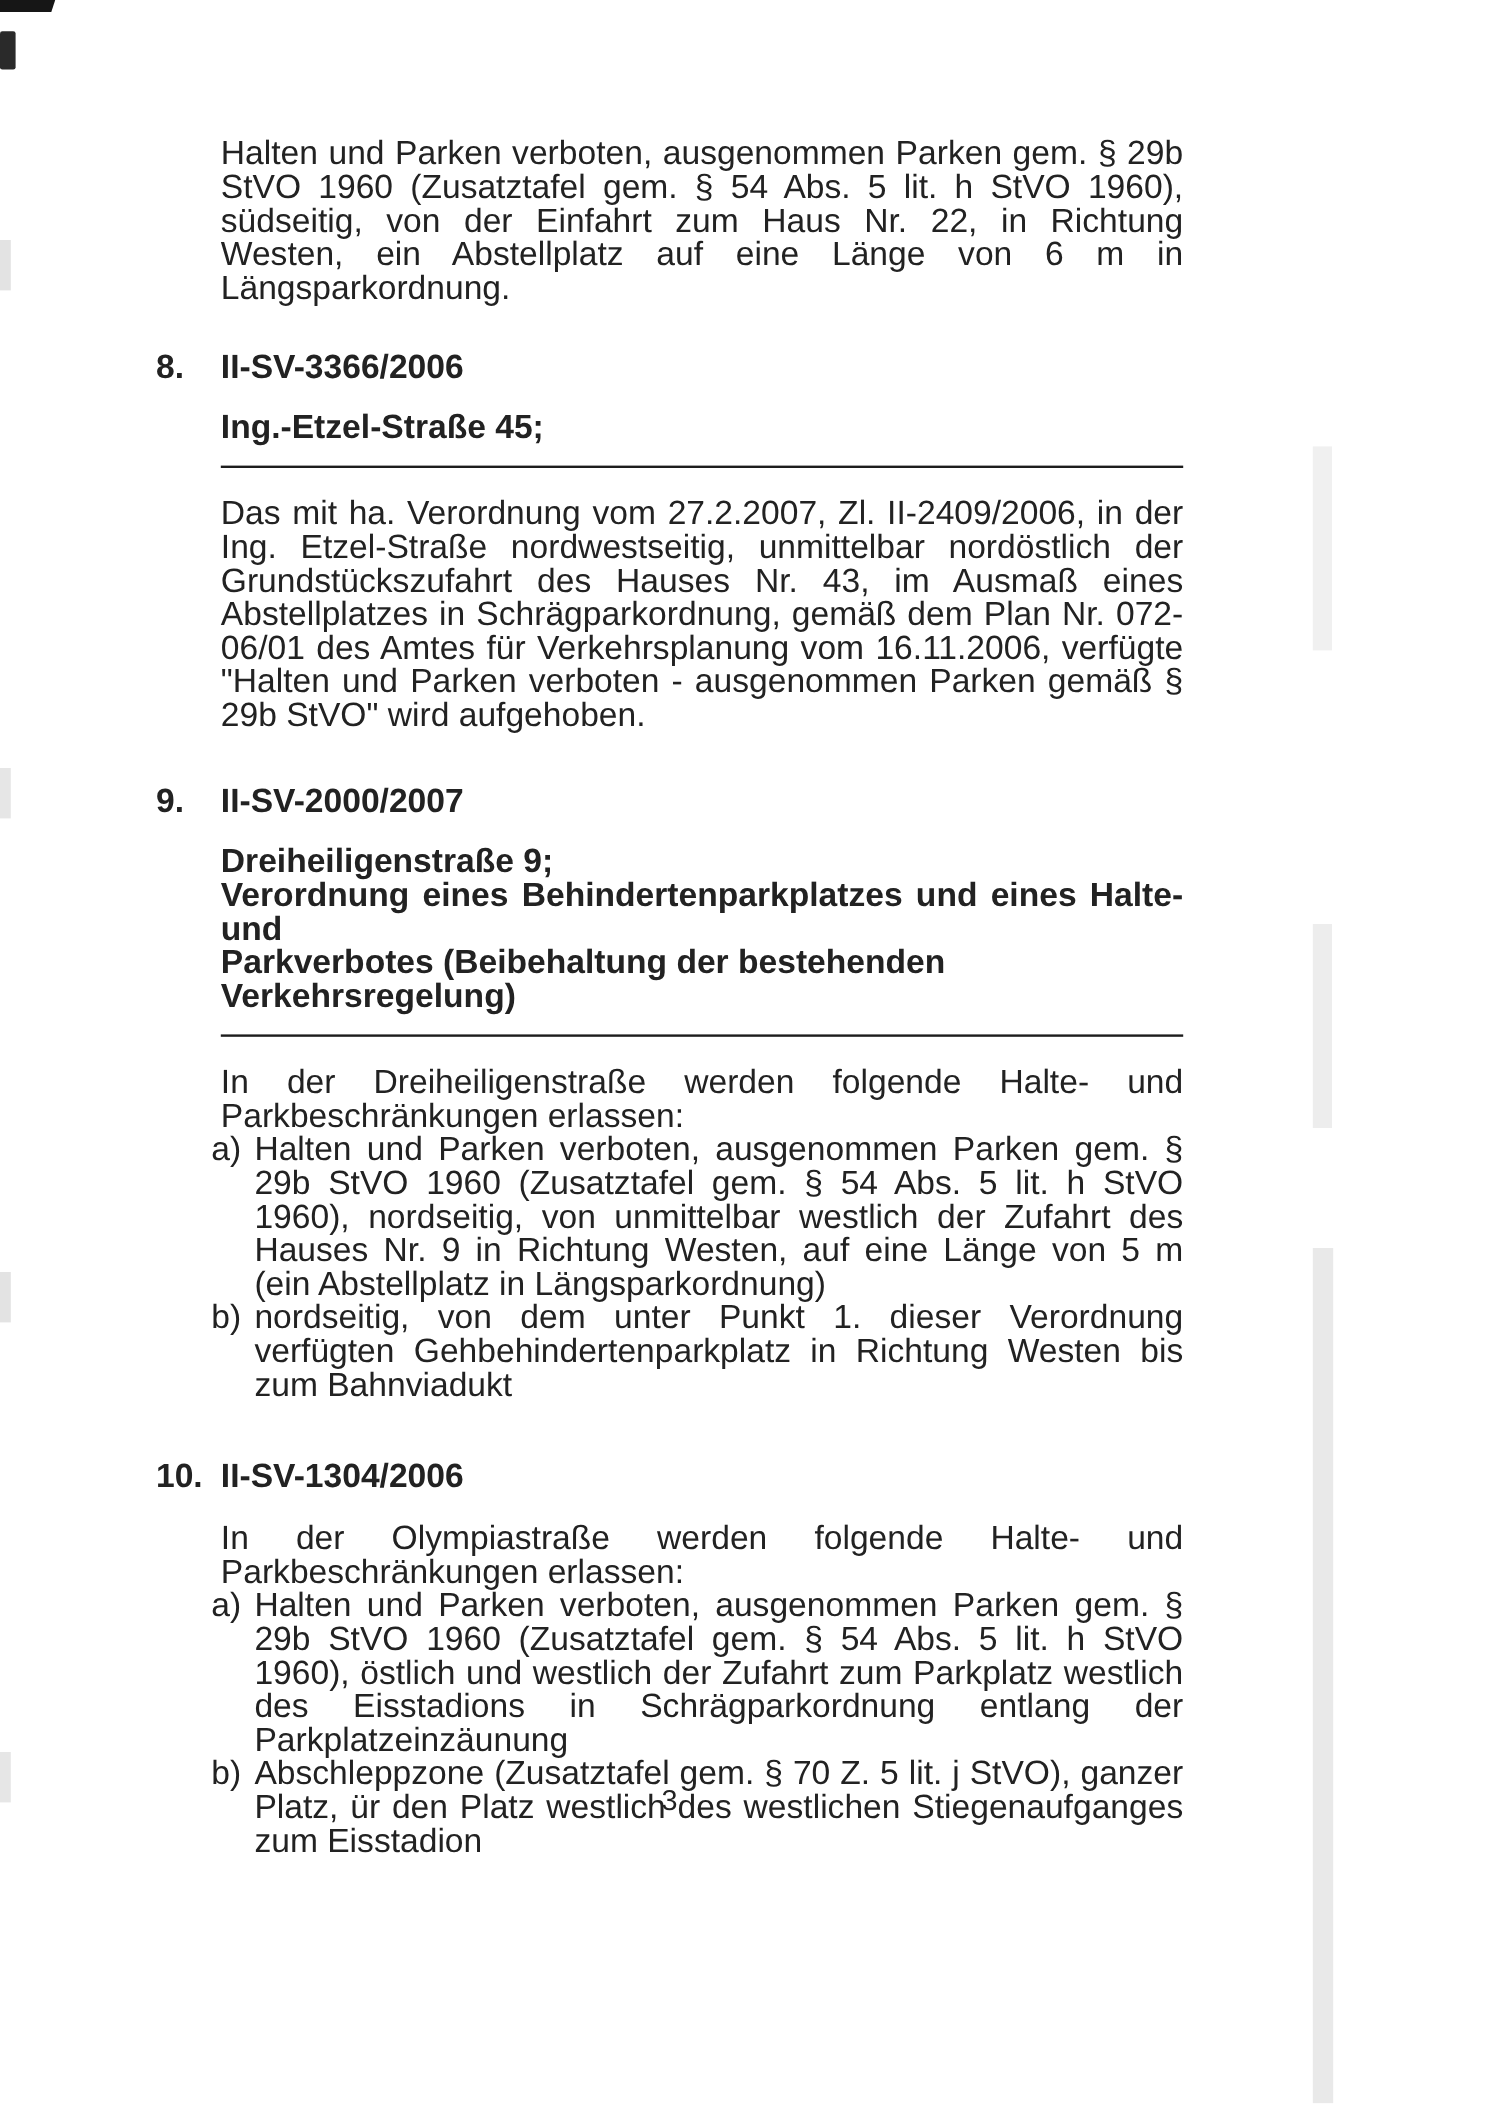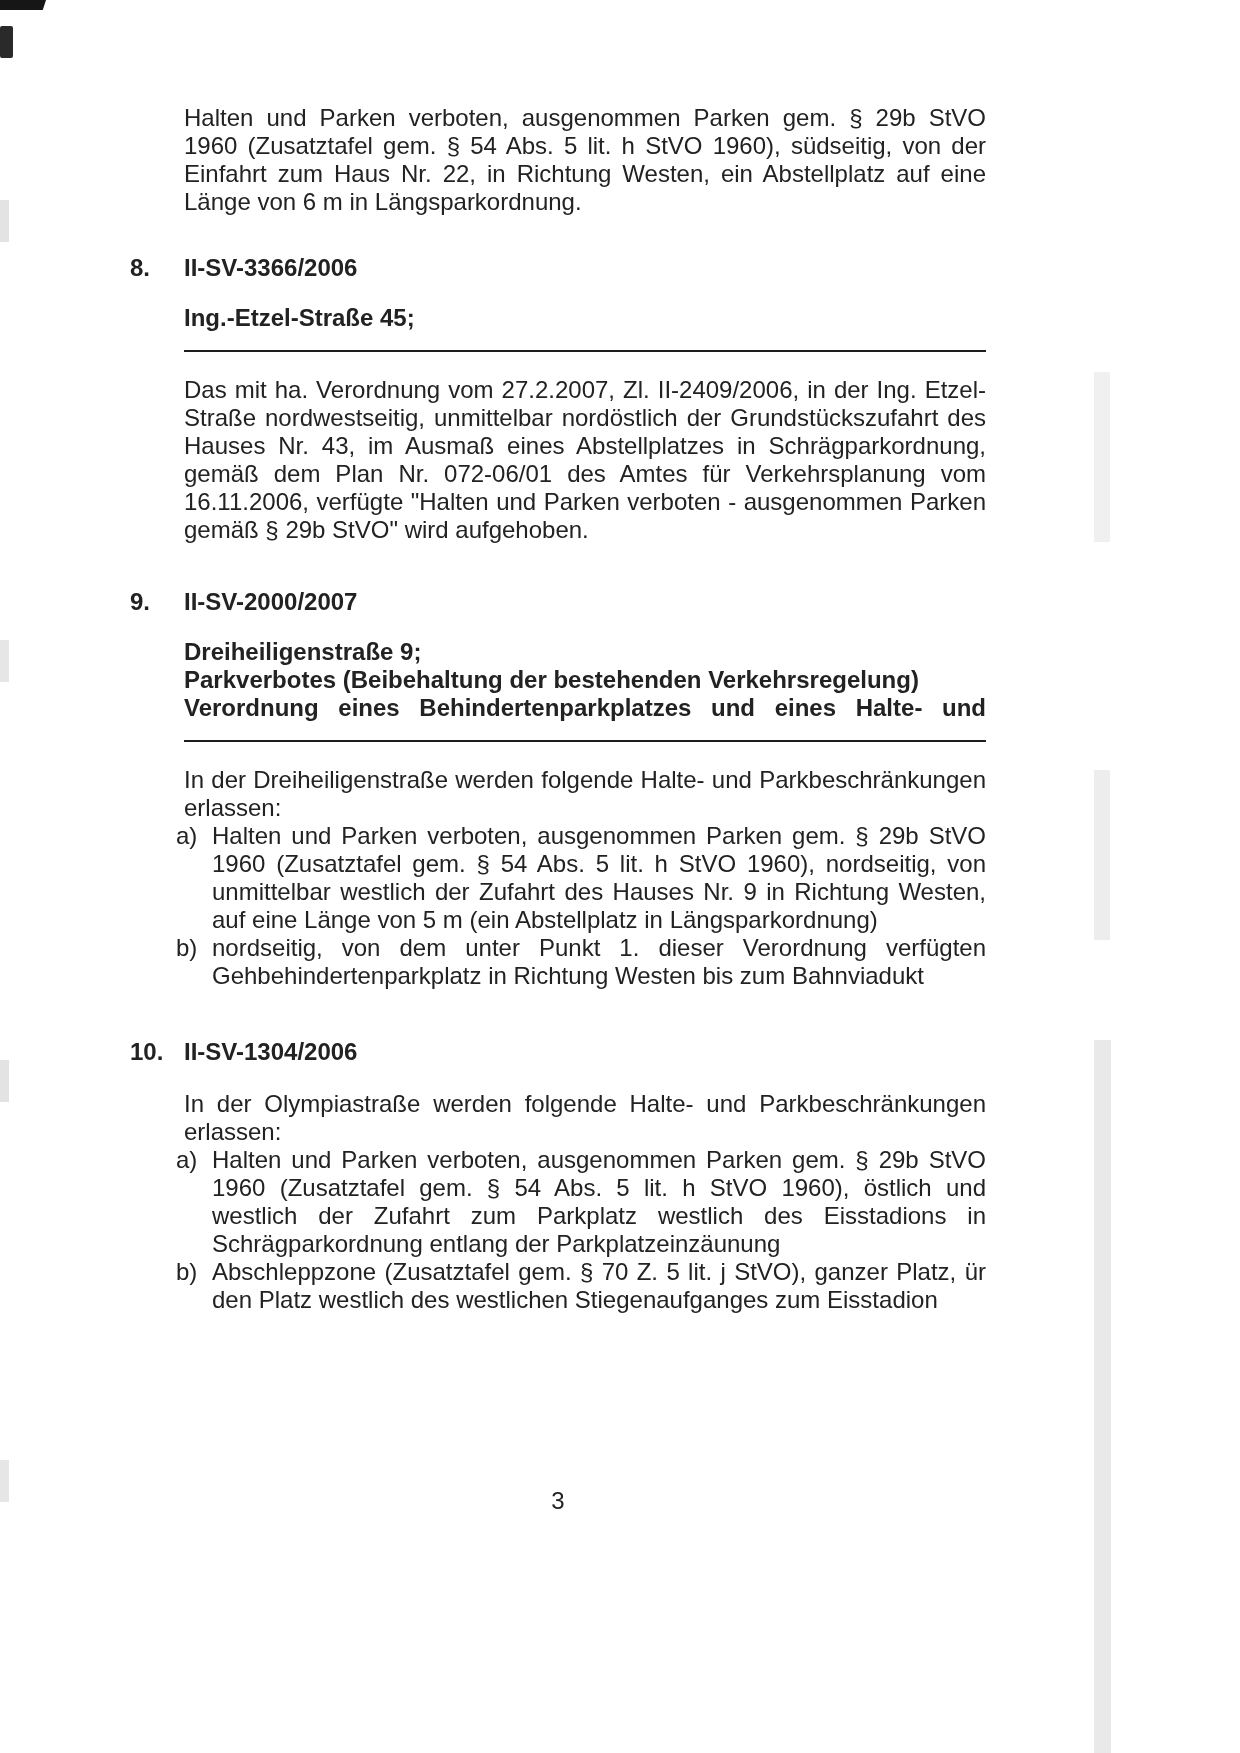"Halten und Parken verboten, ausgenommen" .content { font-size: 24px -> 28px; top: 4px -> 14px }
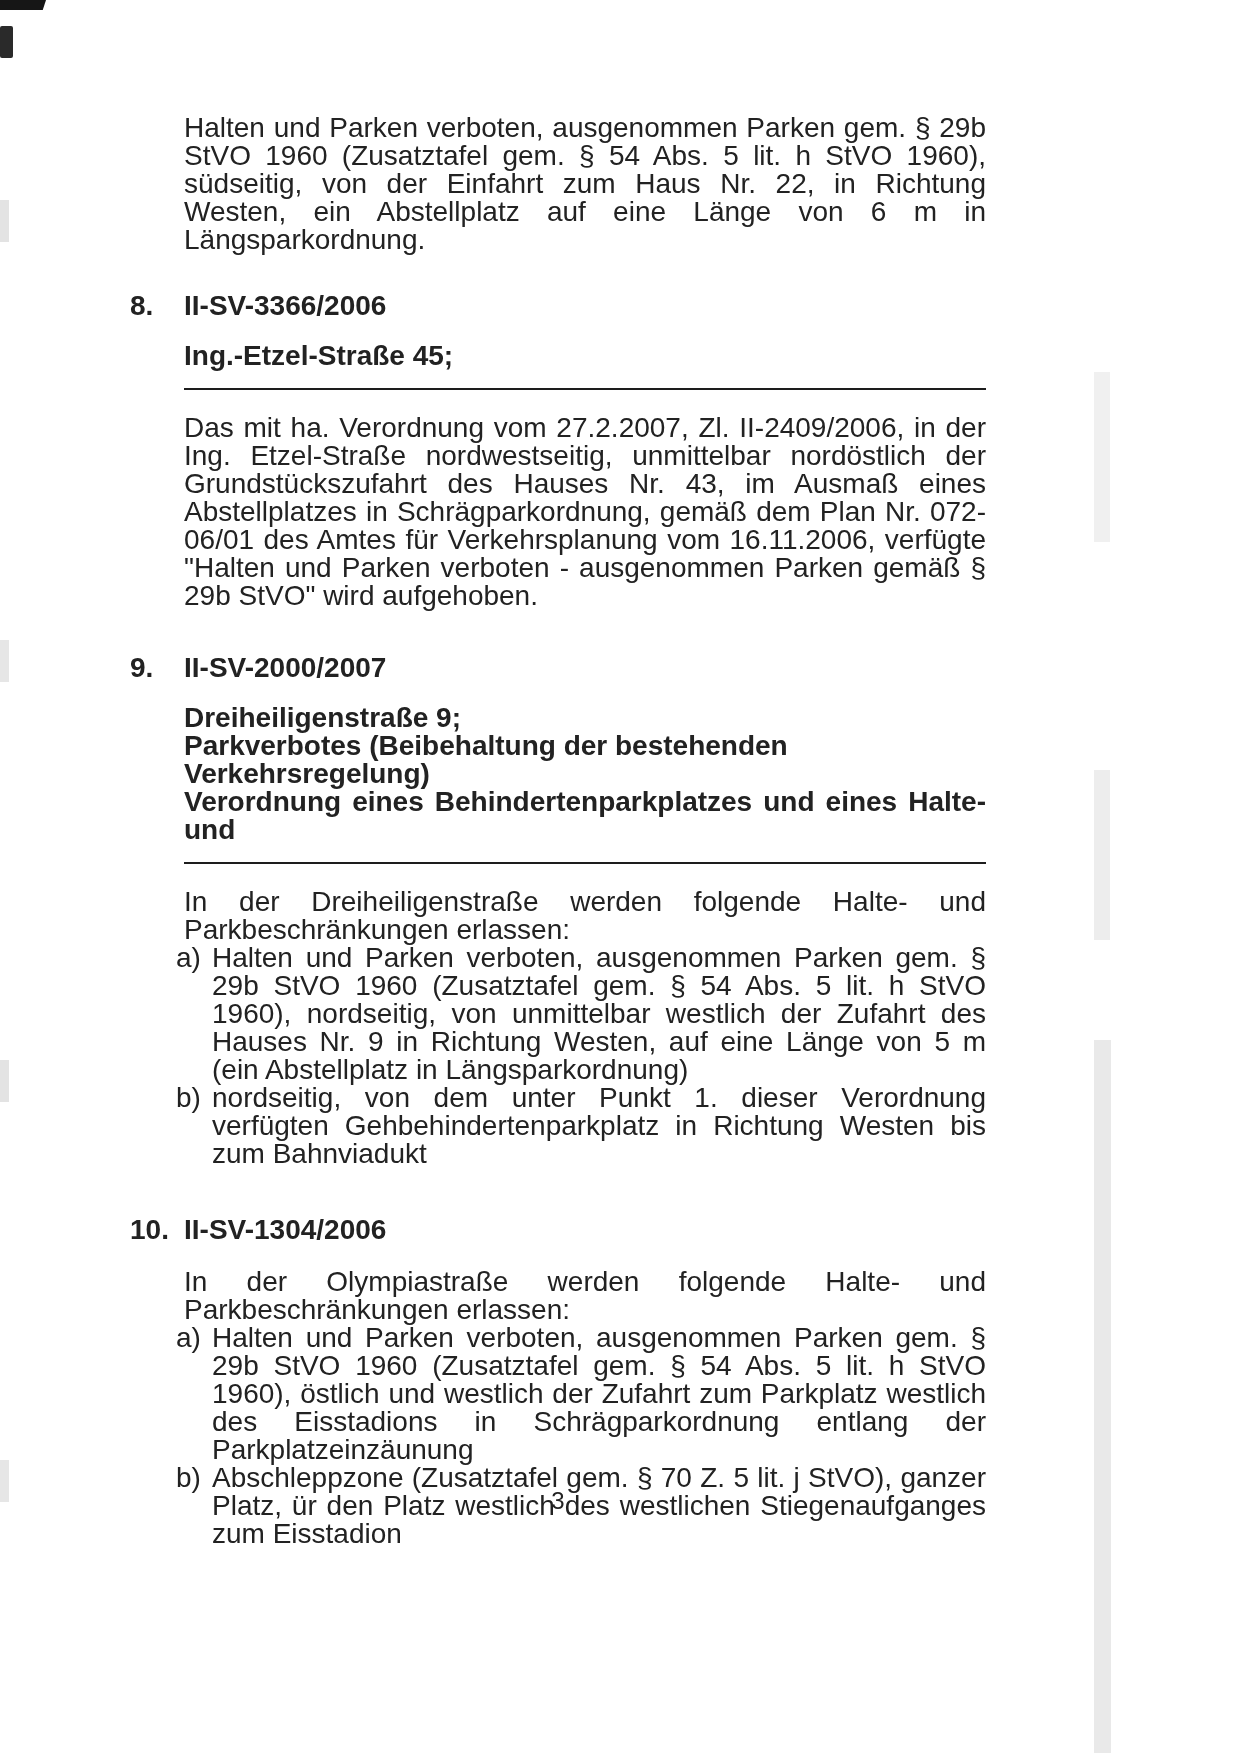"Parkverbotes (Beibehaltung der" div.hline { order: before "Verordnung eines Behindertenparkplatzes" -> after "Verordnung eines Behindertenparkplatzes" }
